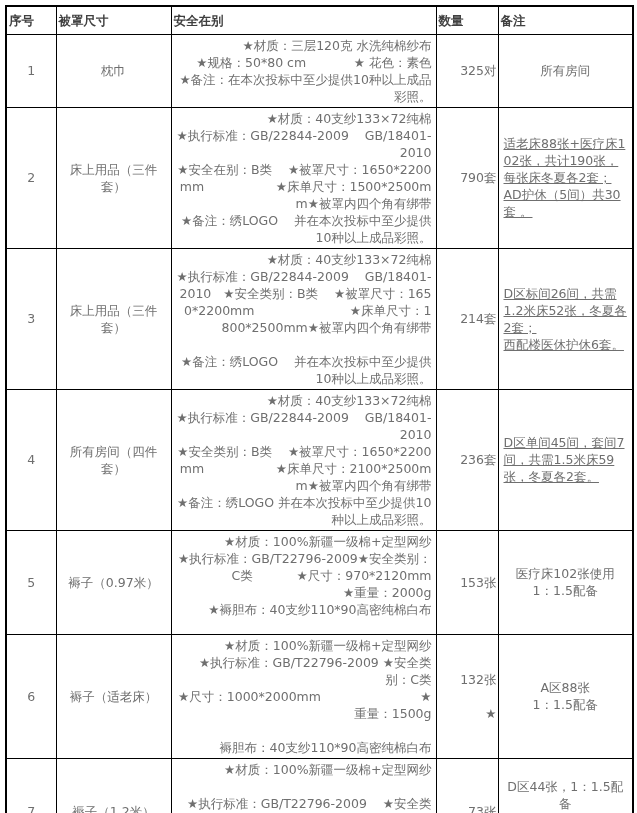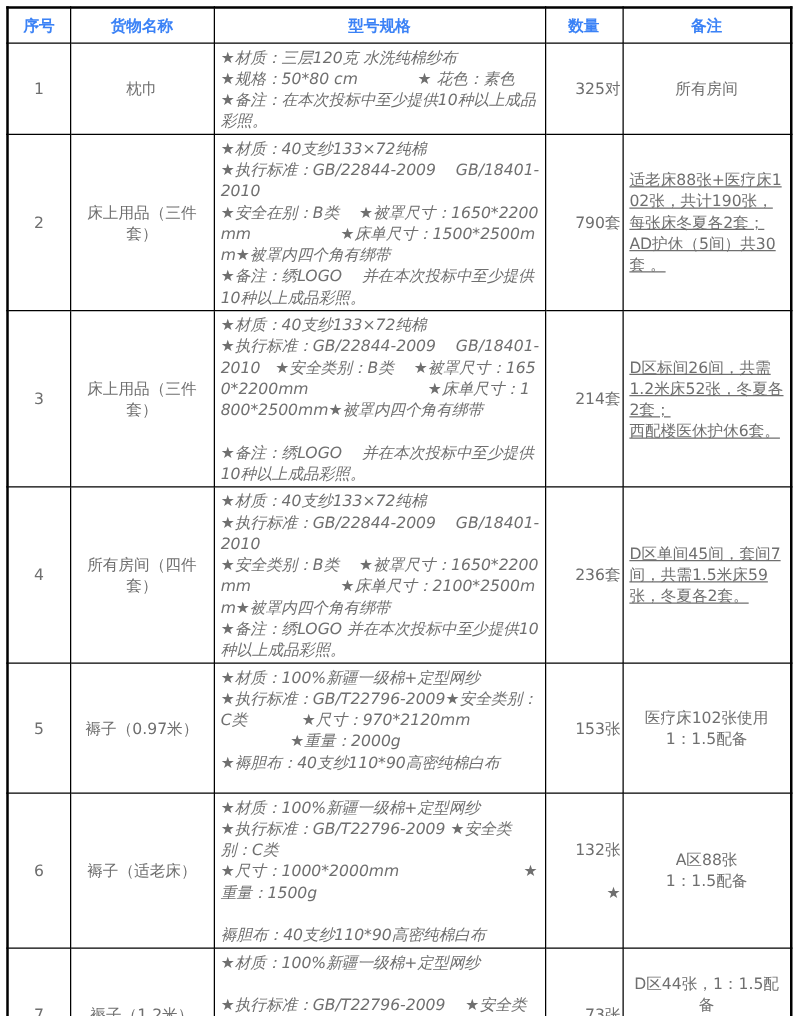"序号" th.hdr { color: #3b82f6 -> #404040; text-align: center -> left }
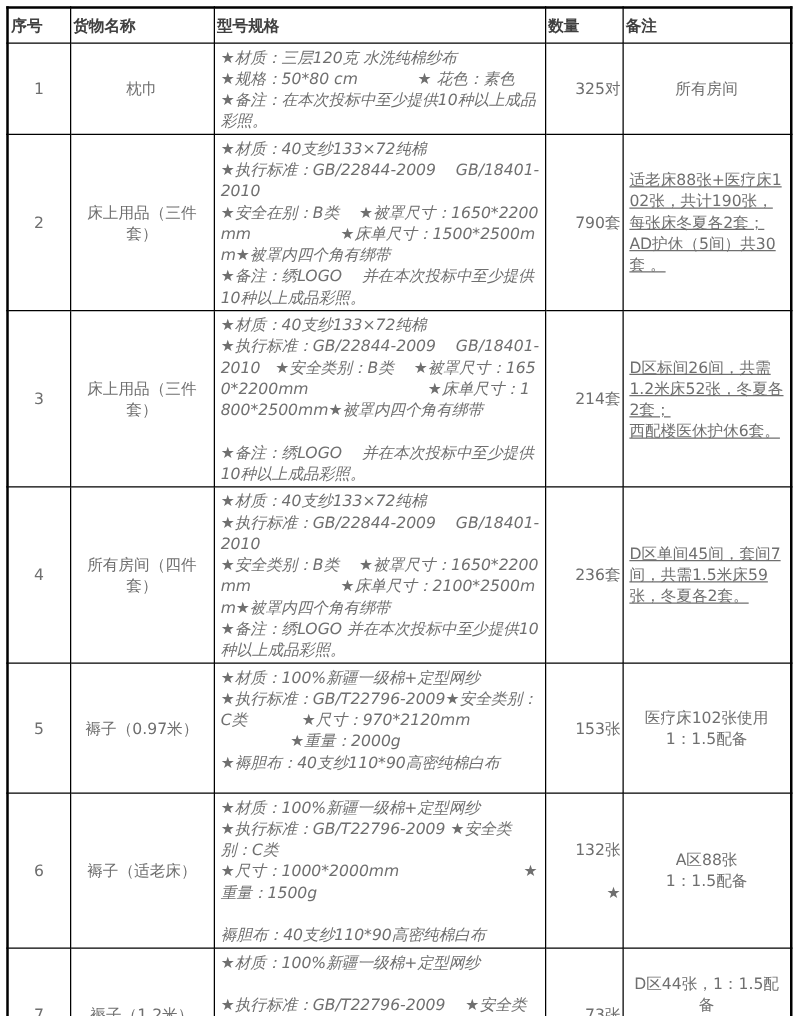"货物名称" th.hdr { text: 货物名称 -> 被罩尺寸 }
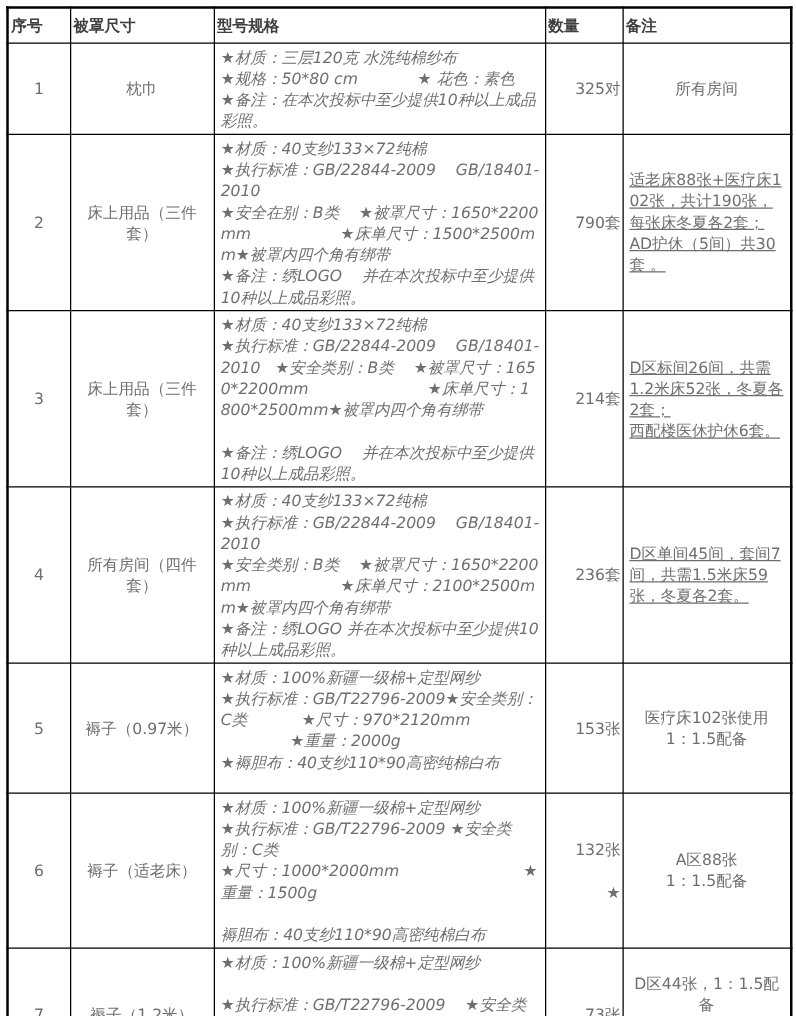"型号规格" th.hdr { text: 型号规格 -> 安全在别 }
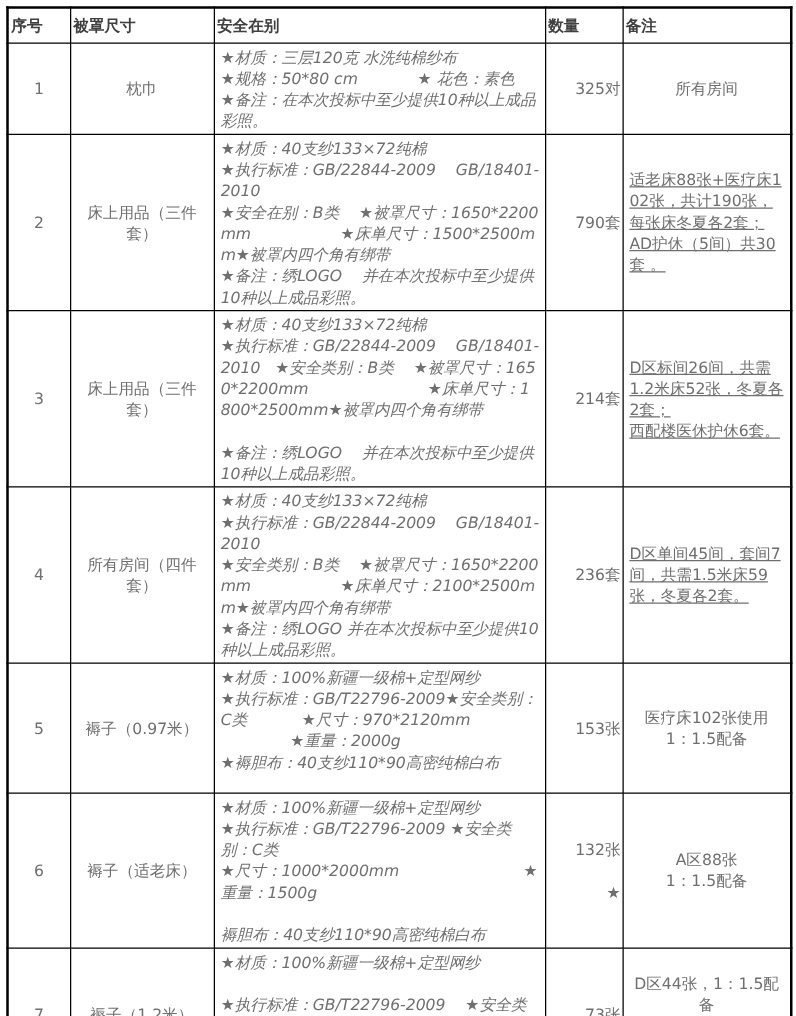"★材质：三层120克 水洗纯棉纱布" td.spec-cell { font-style: italic -> none; text-align: left -> right }
